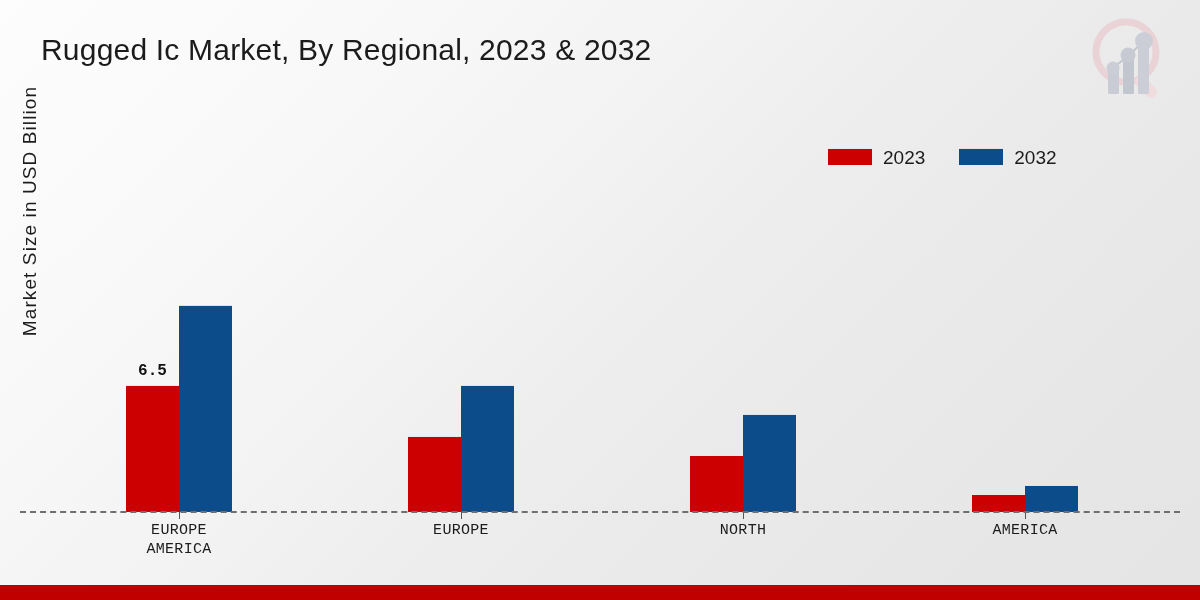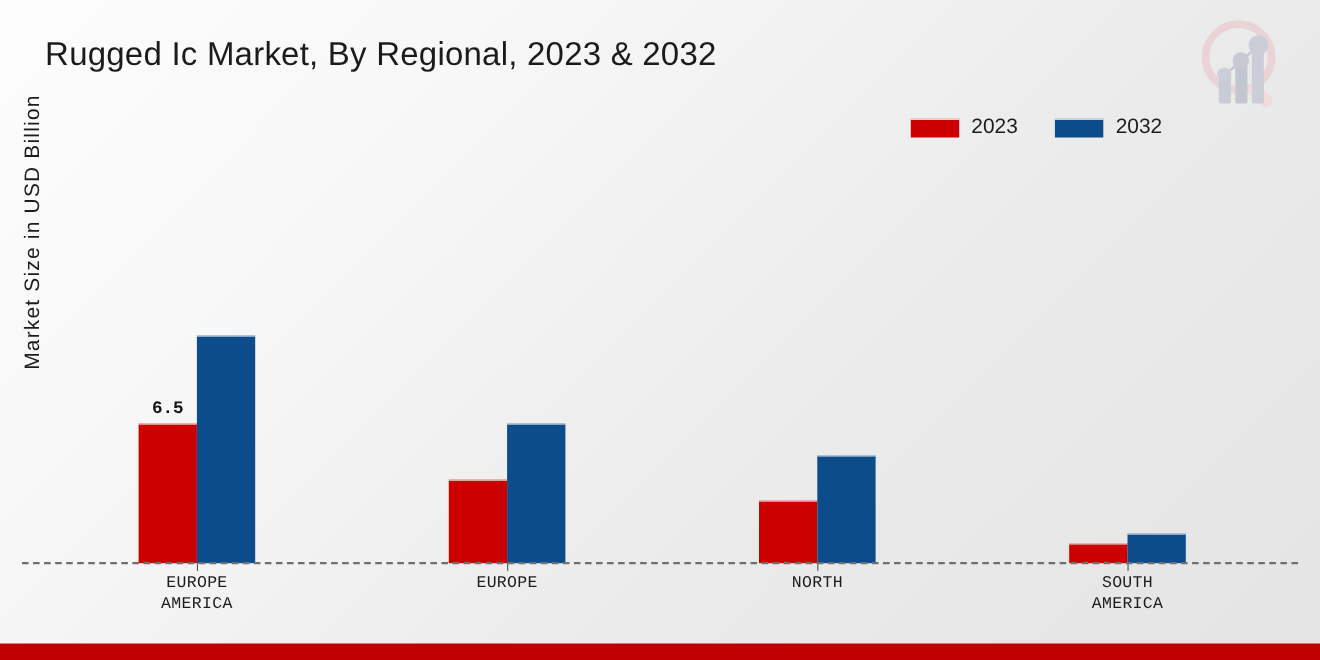"2023" .legend-item { align-items: flex-end -> flex-start; margin-top: none -> 42px }
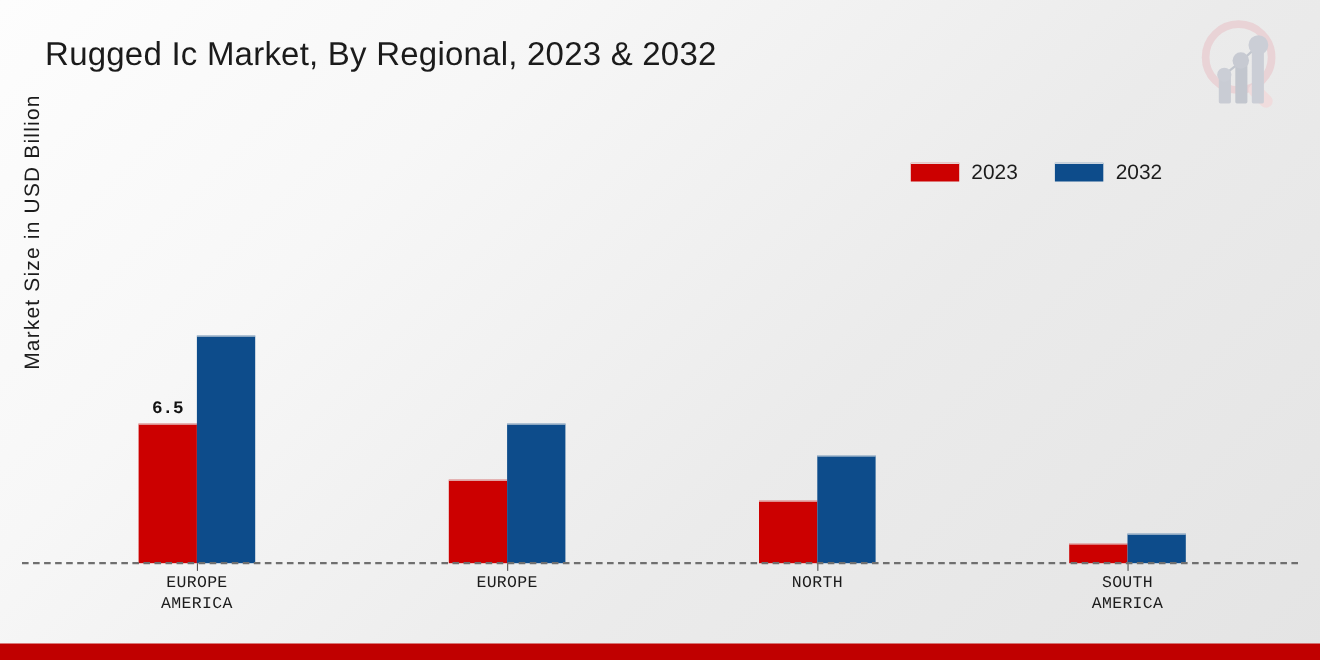"SOUTH" div { html: <div>SOUTH</div> -> none }
